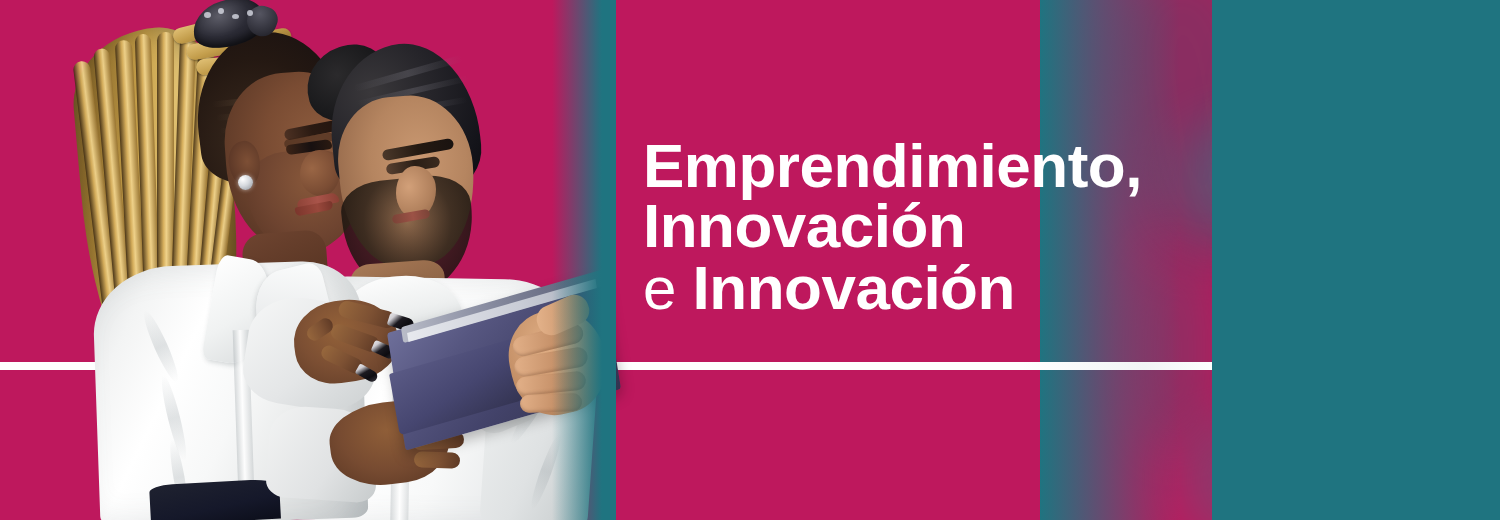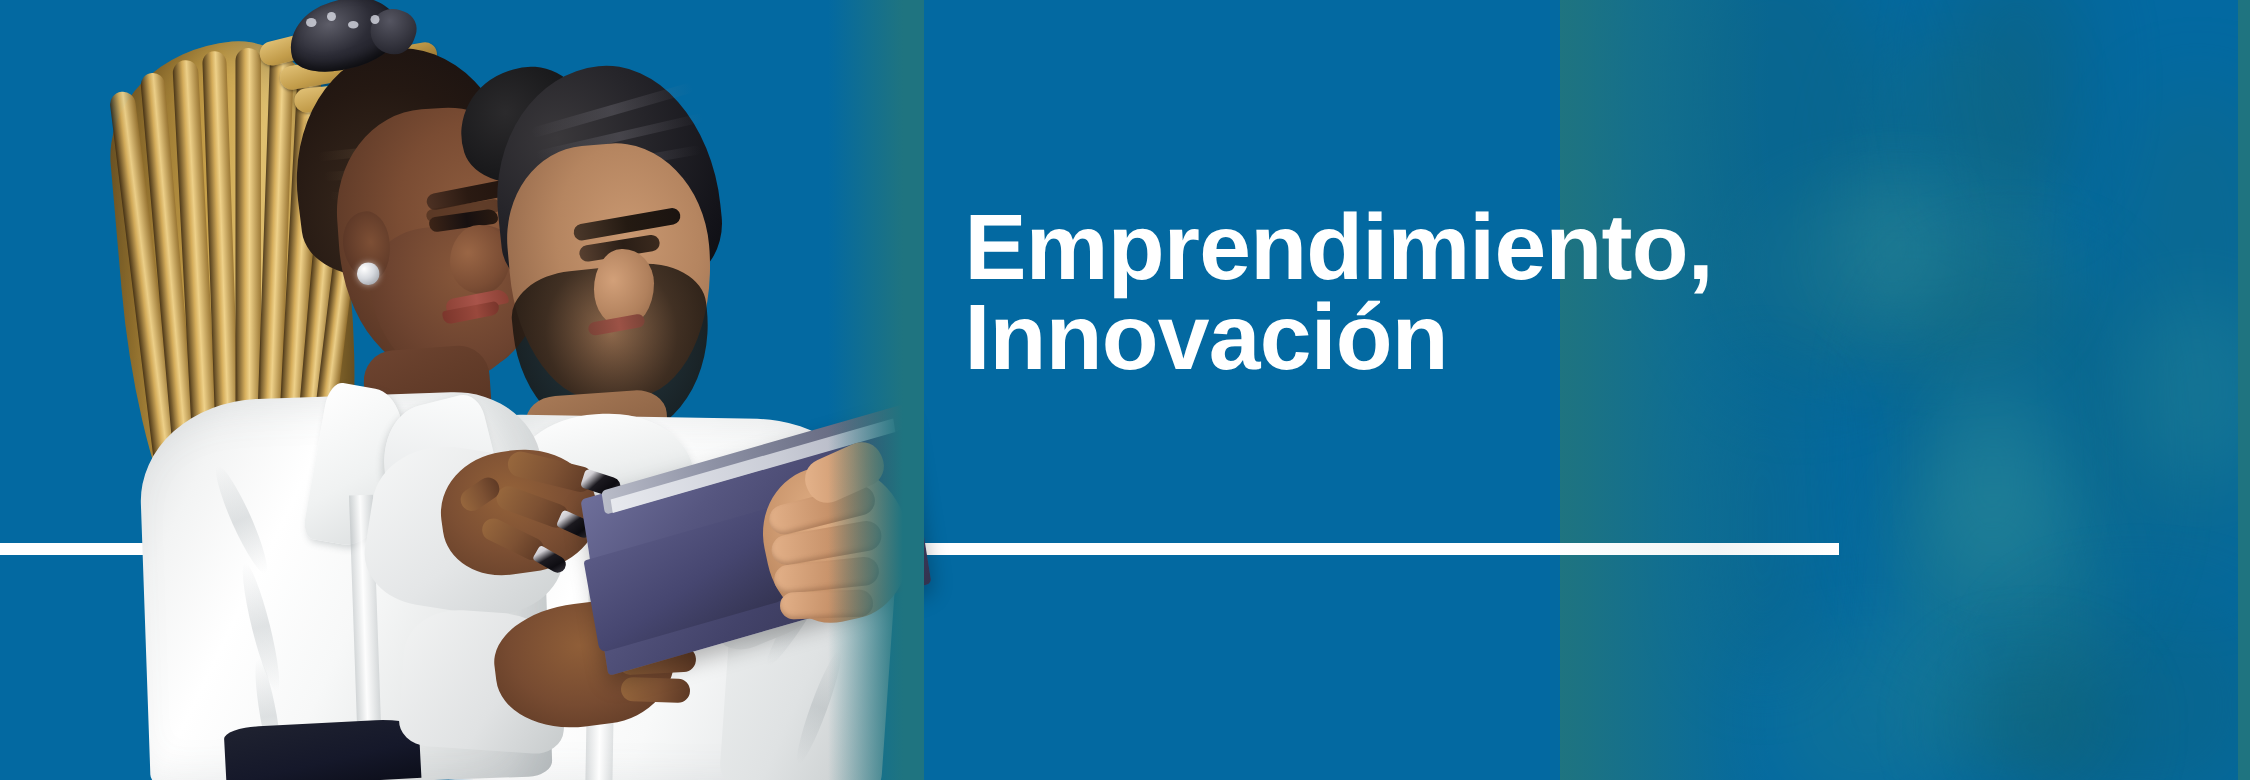"Emprendimiento," #banner { background: #0369a1 -> #be185d; width: 1492px -> 1212px }
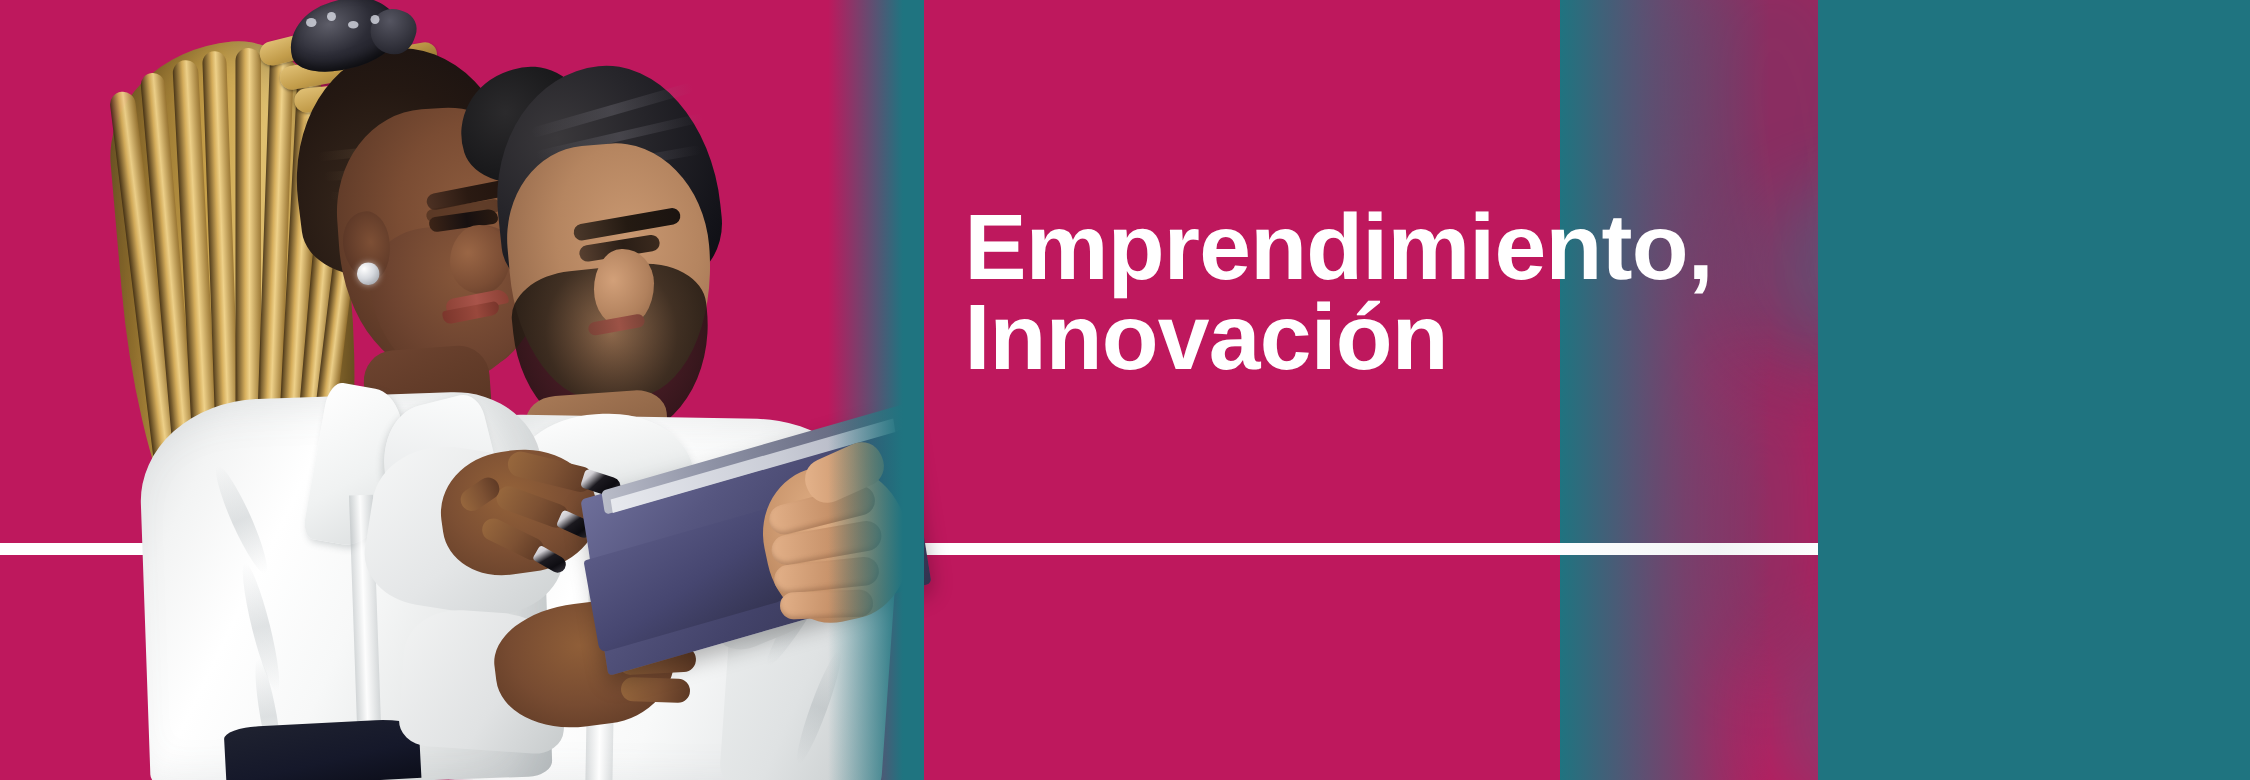"e Innovación" span.line { html: none -> <span><span>e</span><span> Innovación</span></span> }
